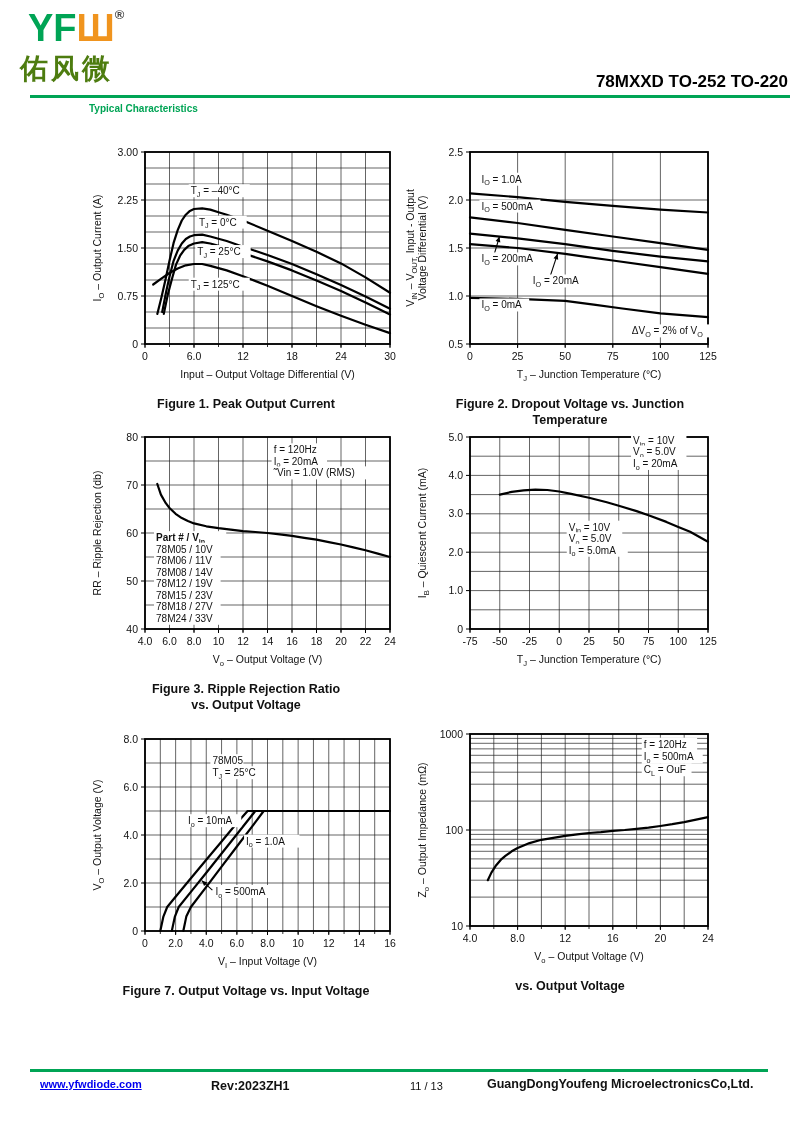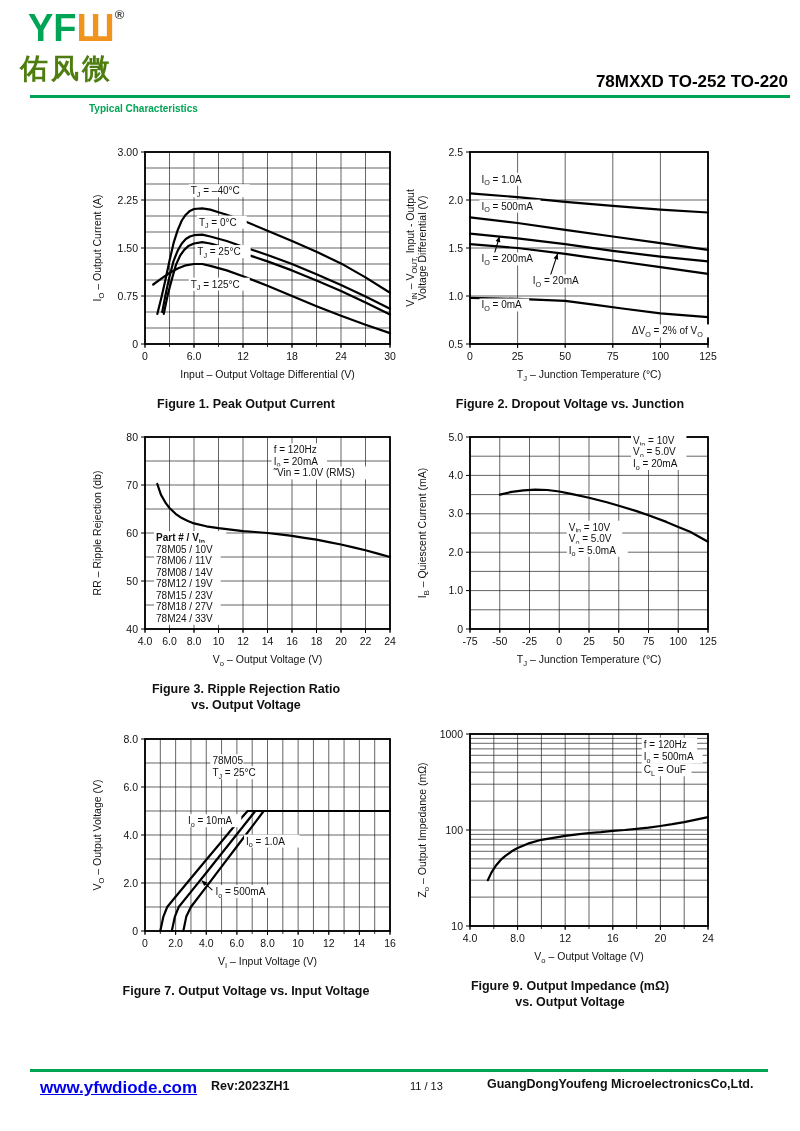"Temperature" div { html: none -> <div>Temperature</div> }
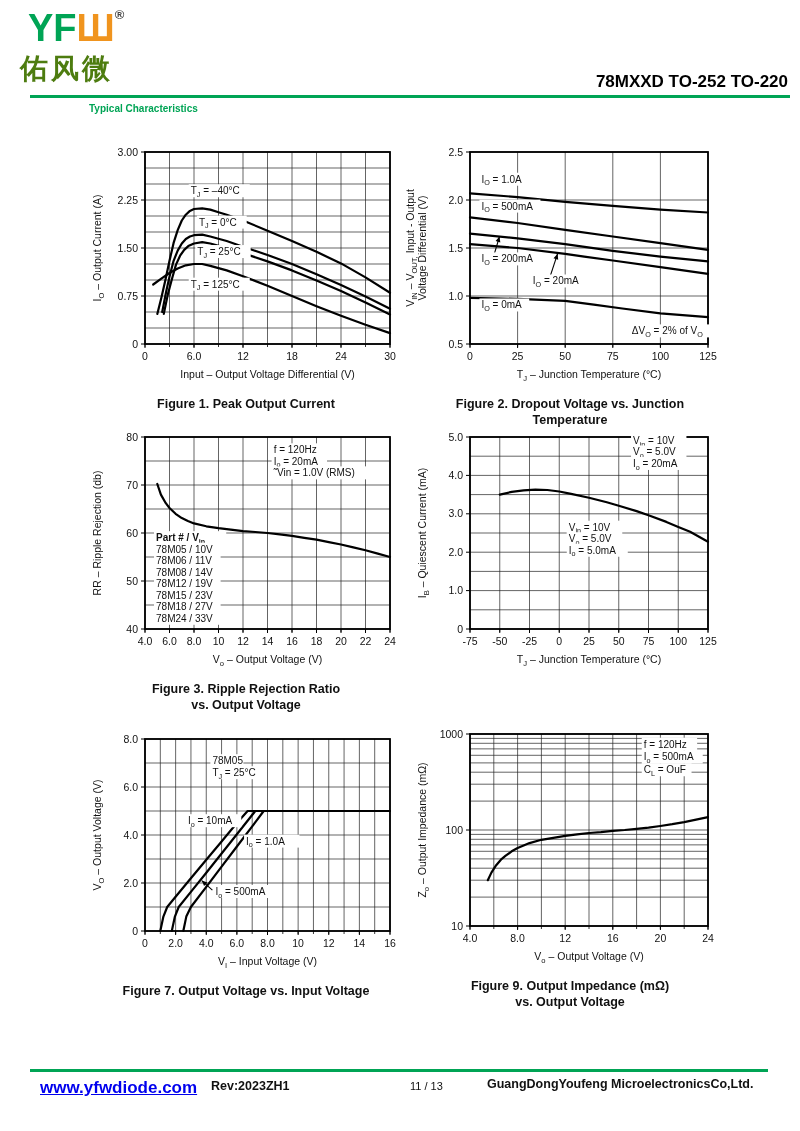"Figure 9. Output Impedance (mΩ)" div { html: <div>Figure 9. Output Impedance (mΩ)</div> -> none }
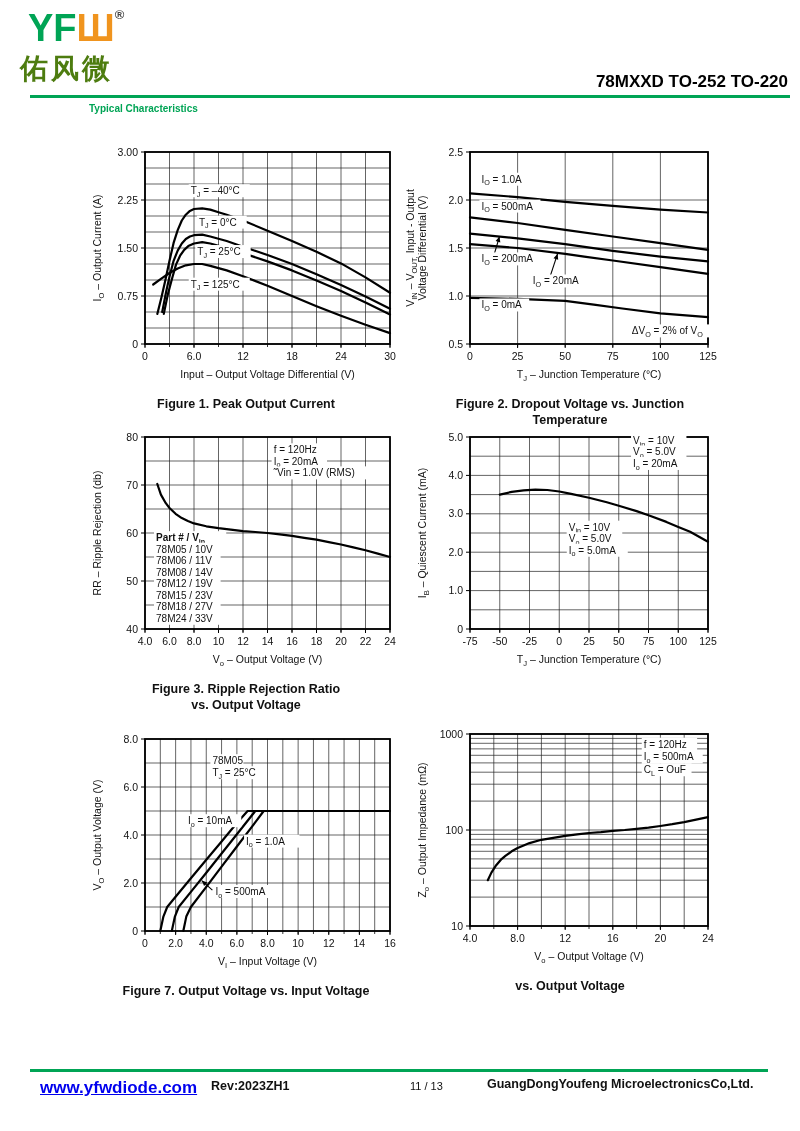"www.yfwdiode.com" .footer-link { font-size: 17px -> 11px }
